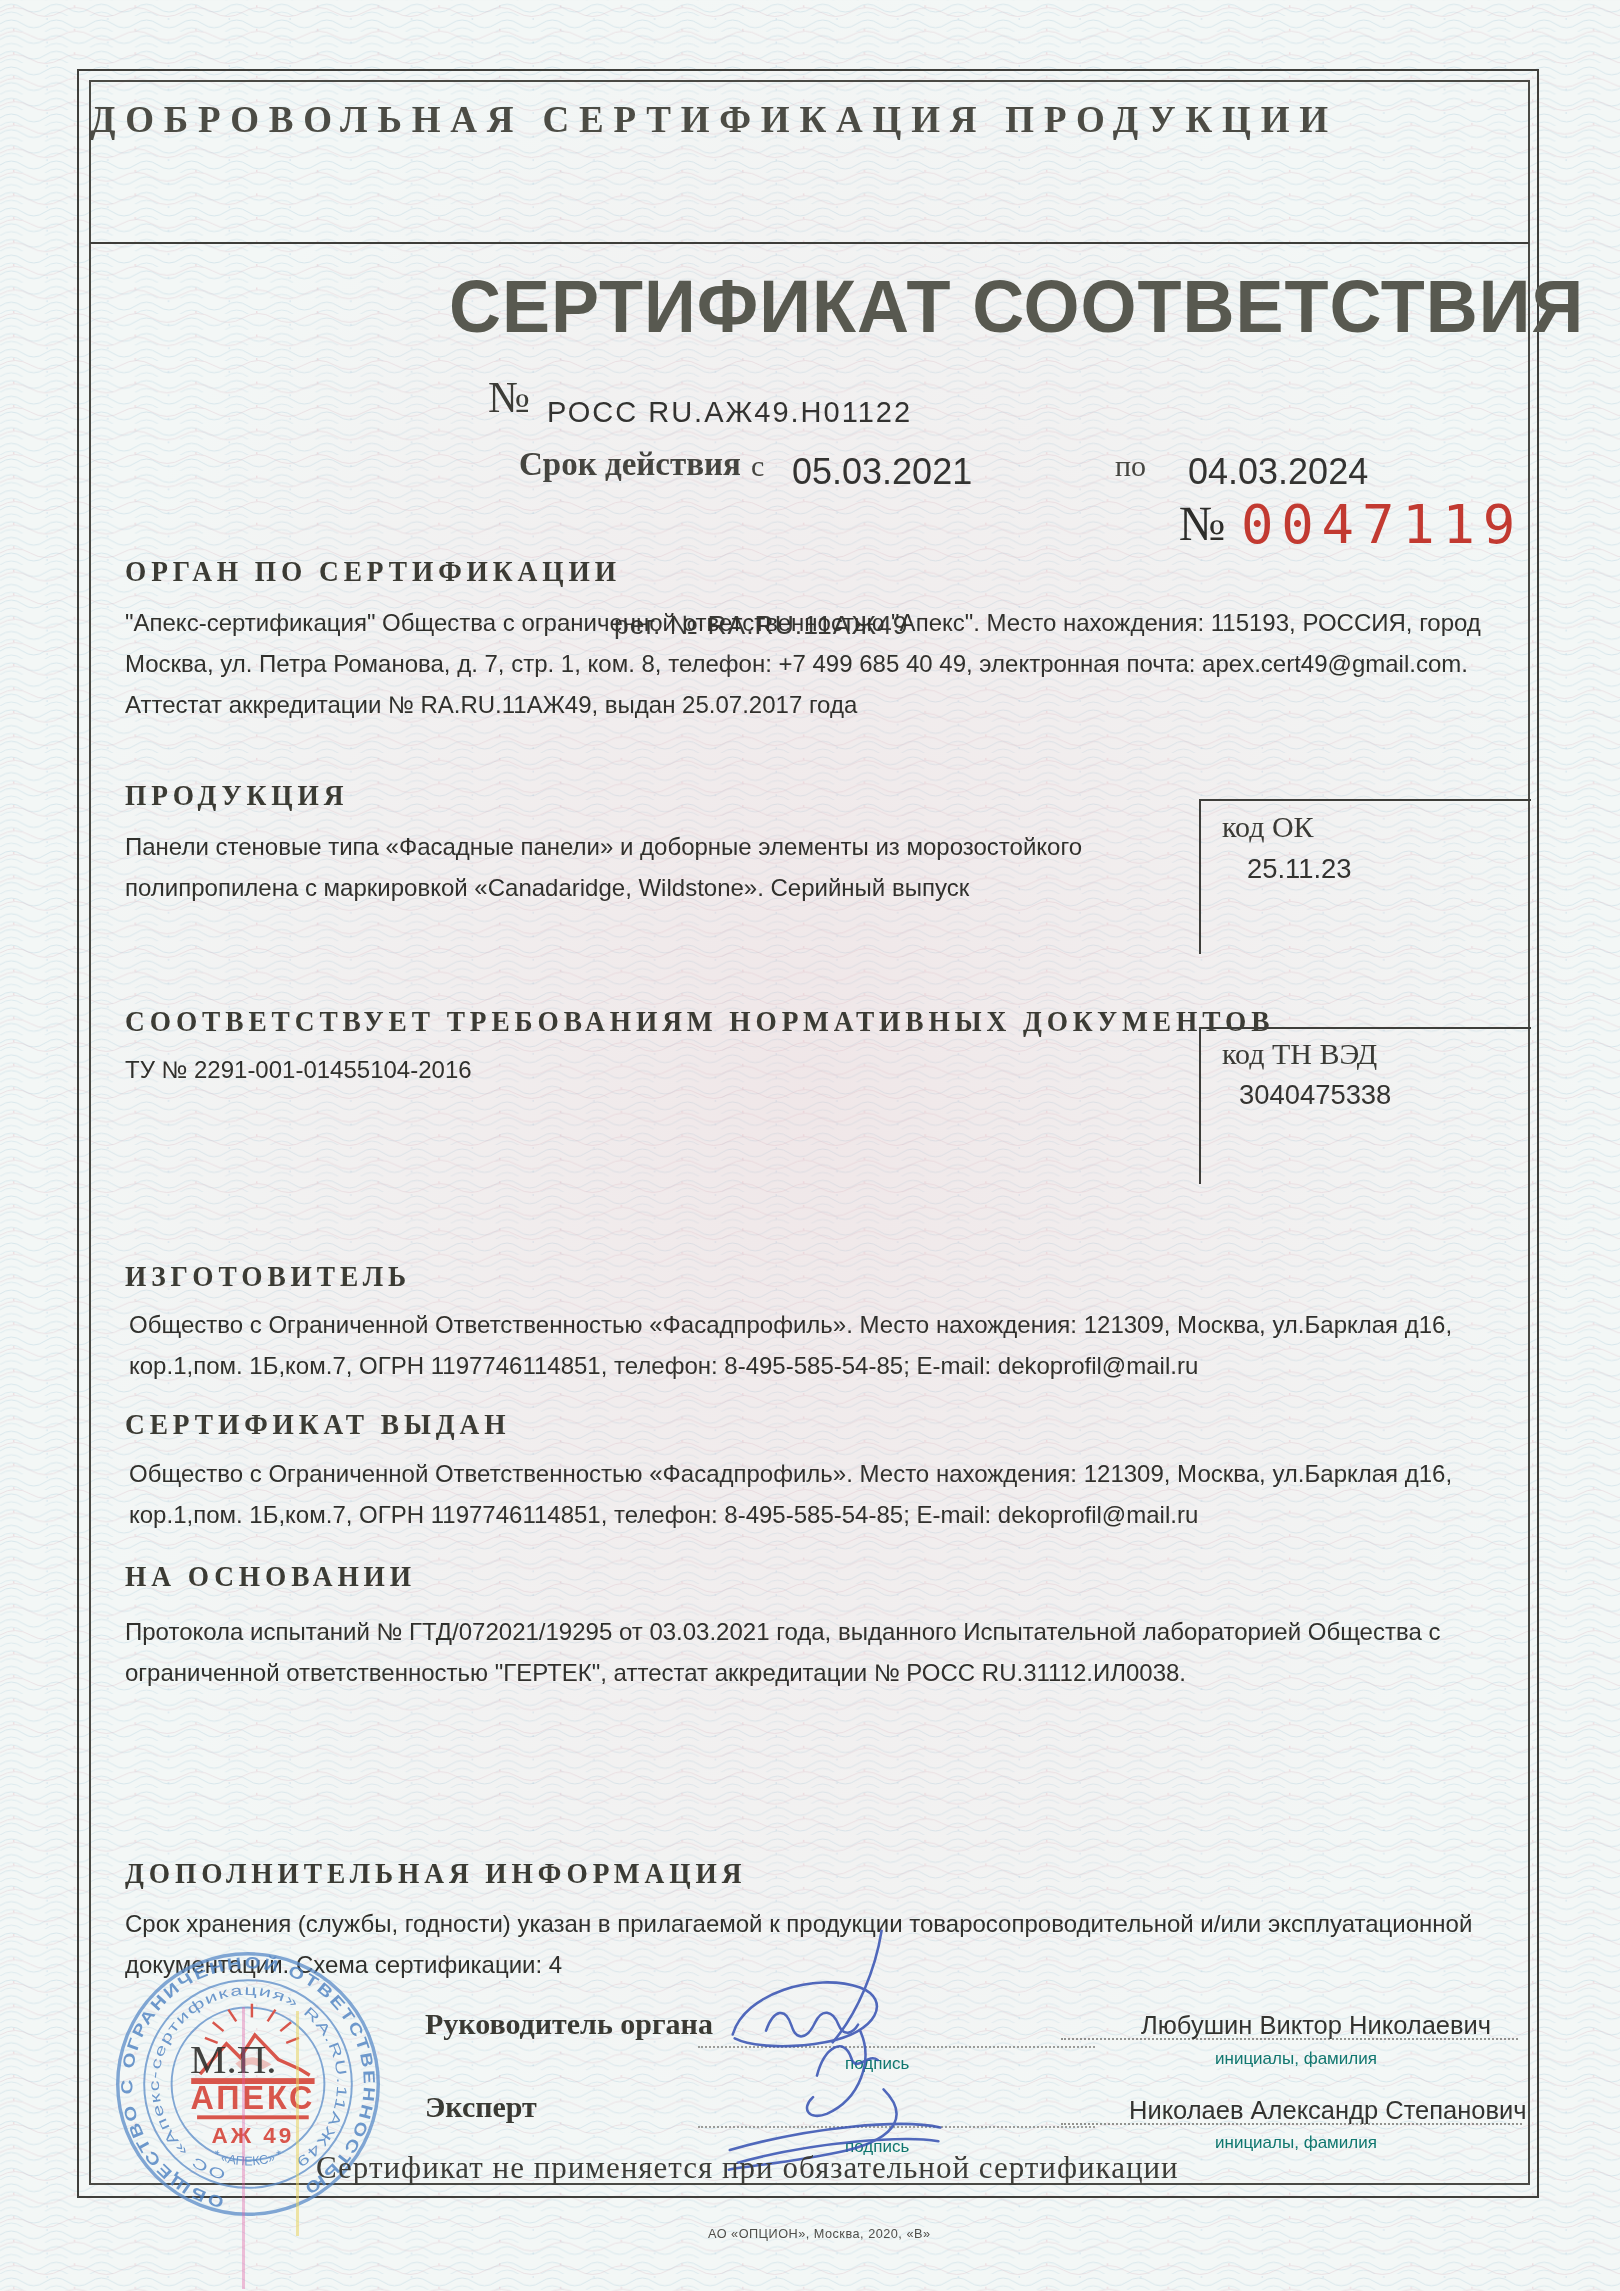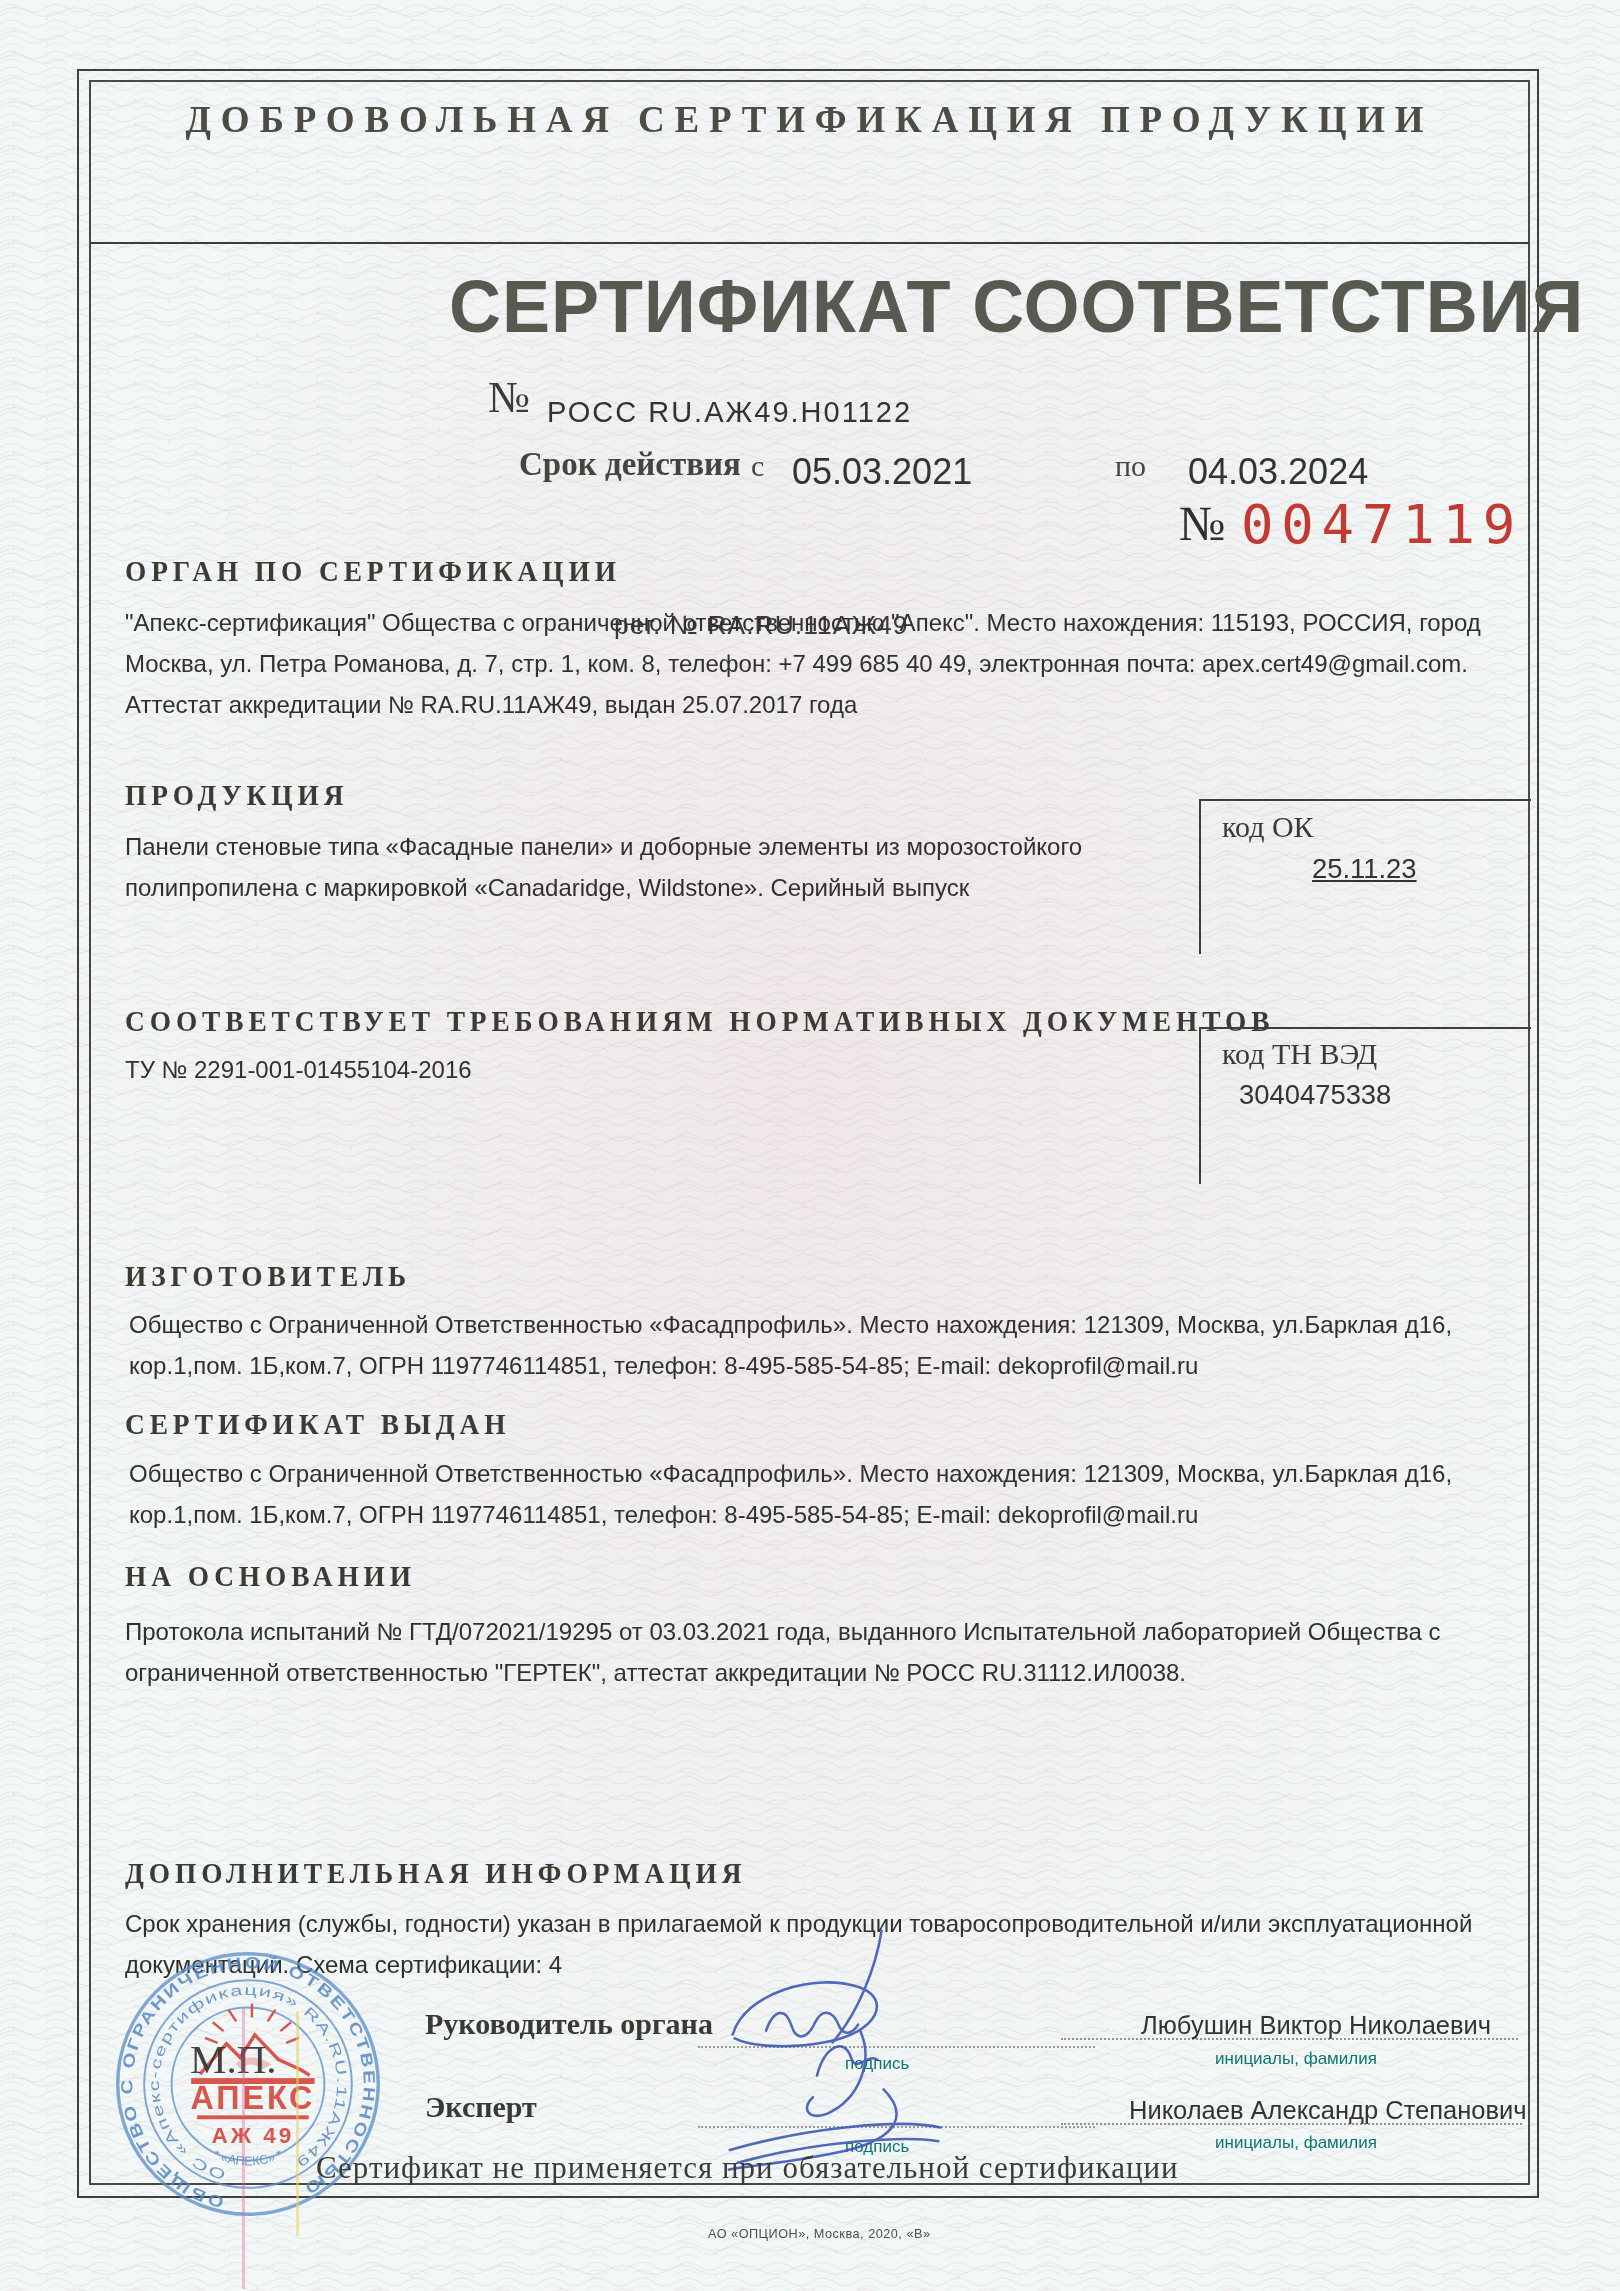"ДОБРОВОЛЬНАЯ СЕРТИФИКАЦИЯ ПРОДУКЦИИ" .banner { text-align: center -> none }
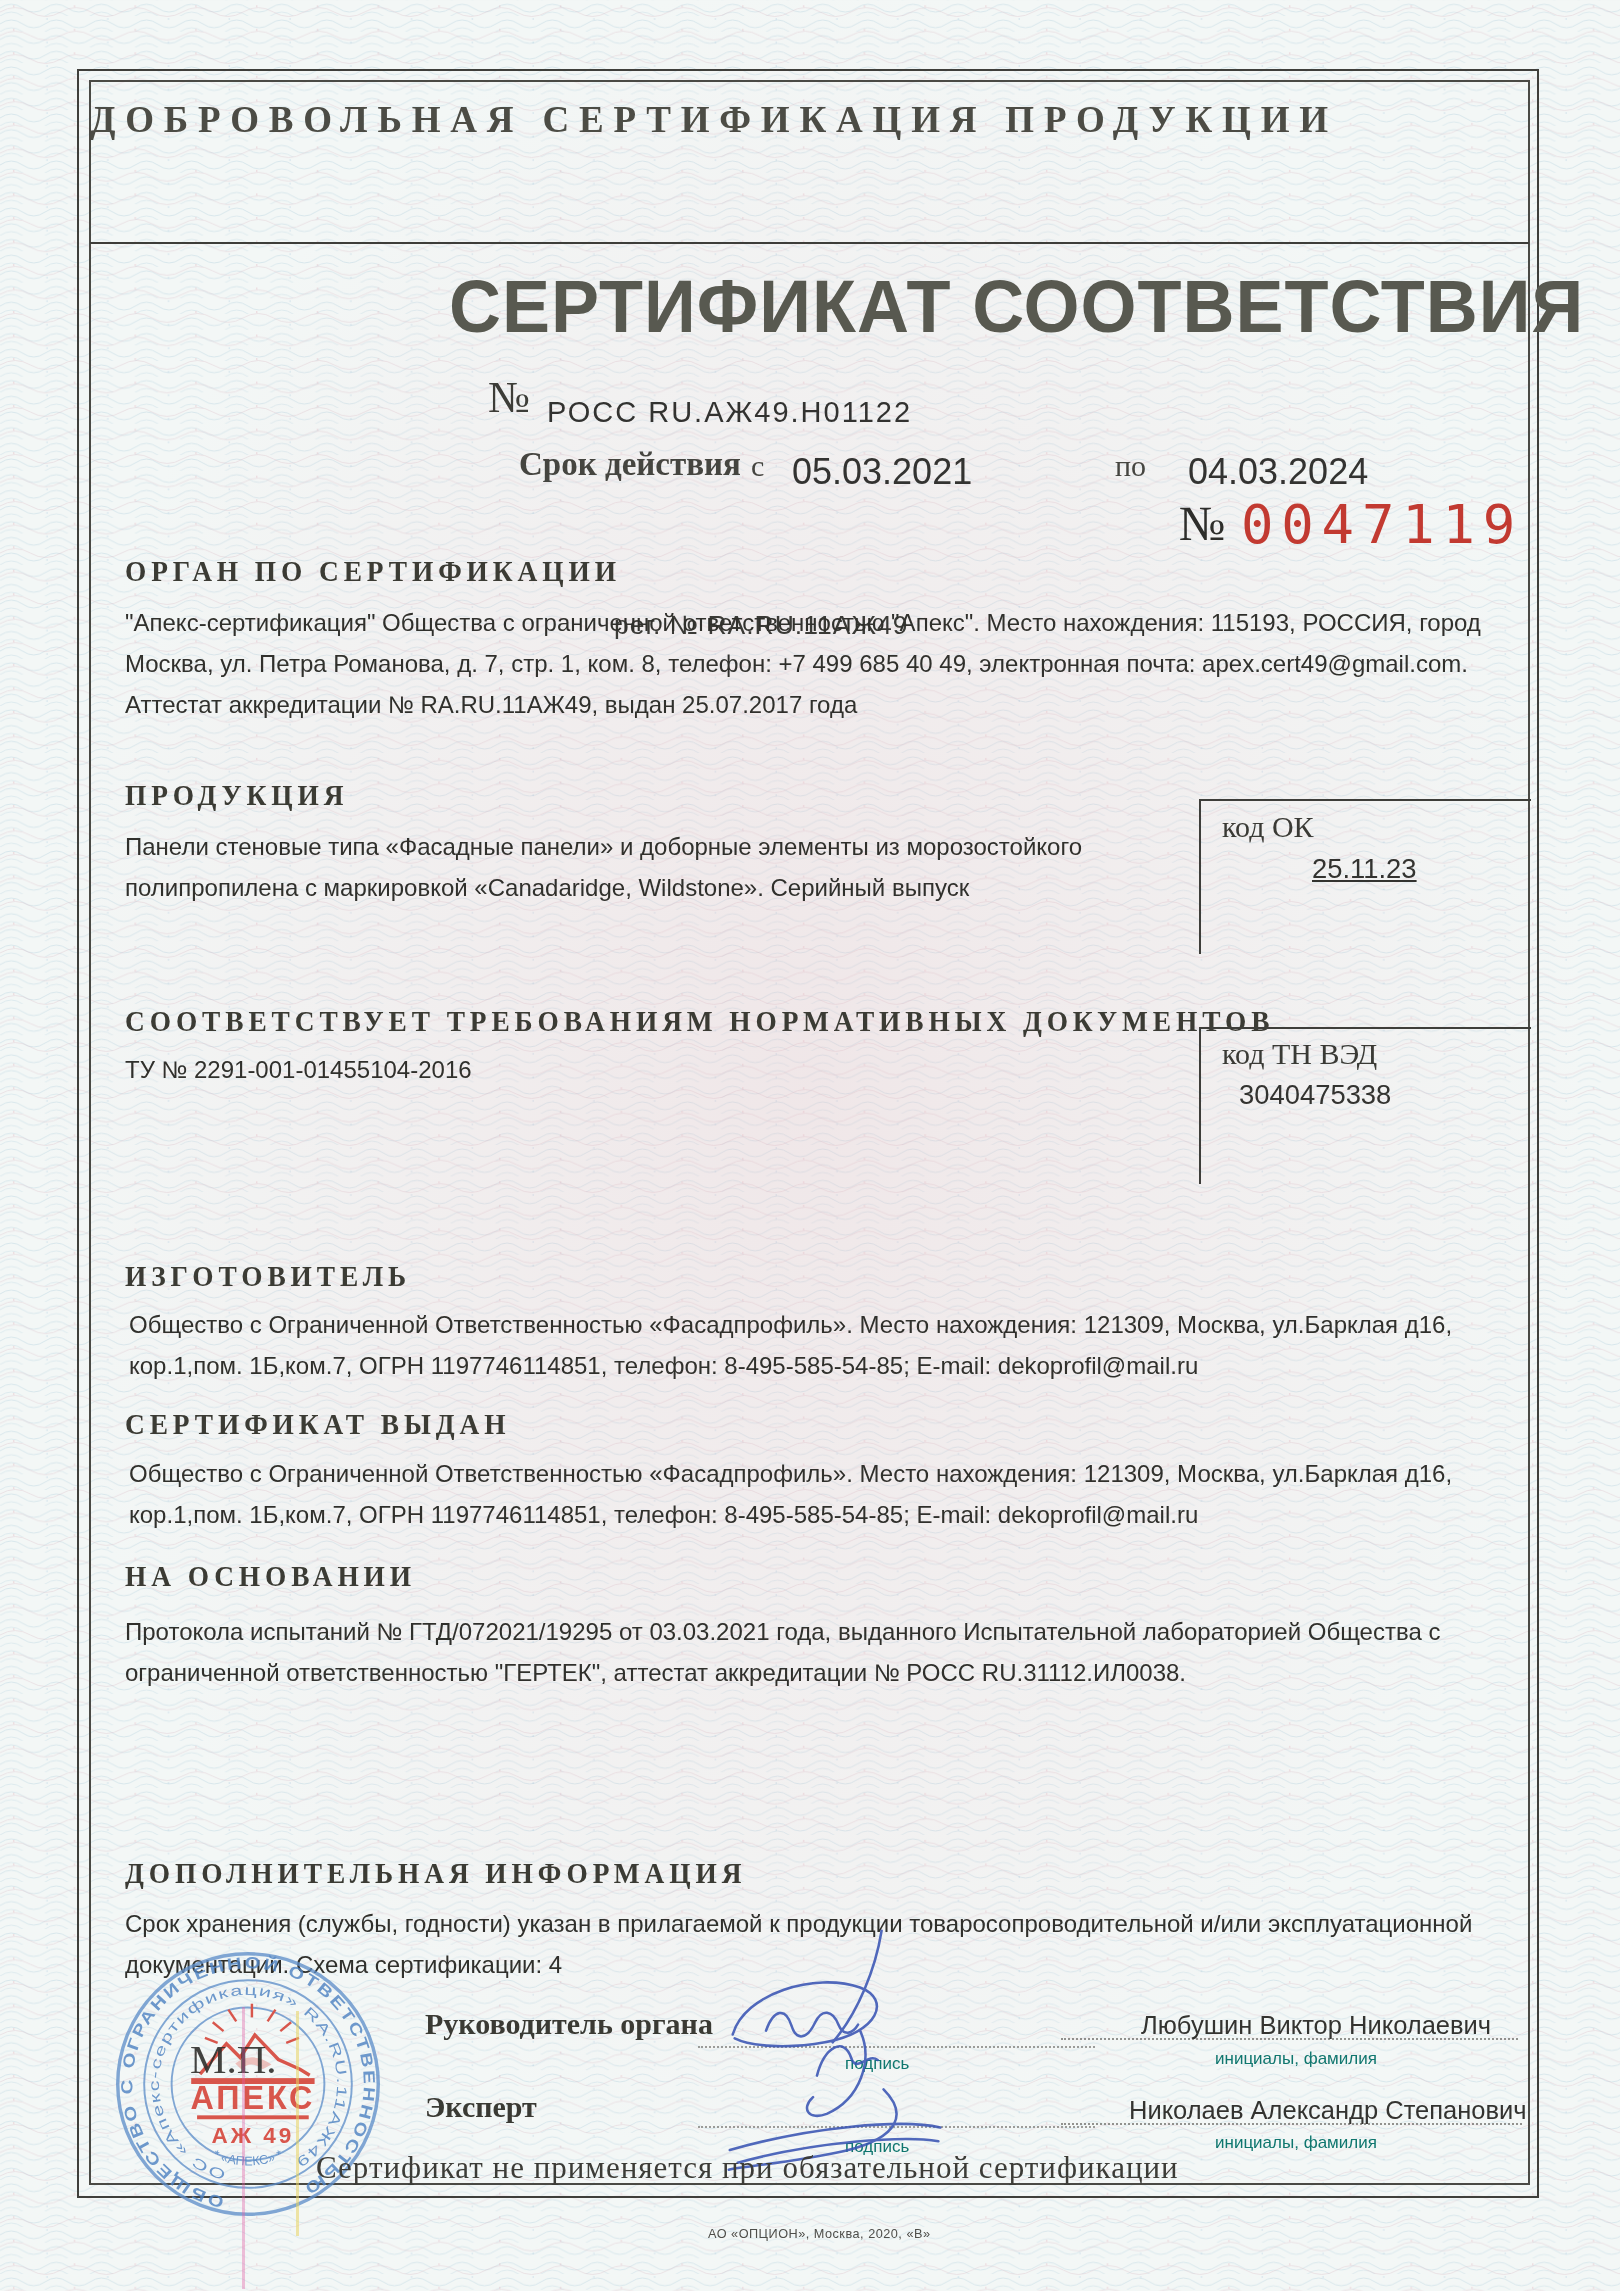"25.11.23" div.code-value { left: 1312px -> 1247px; text-decoration: underline -> none }
